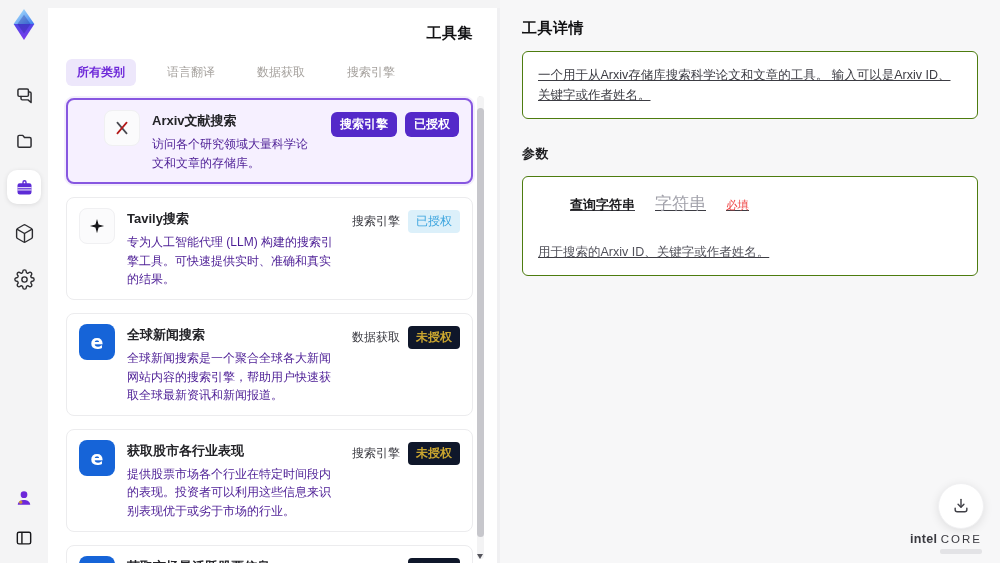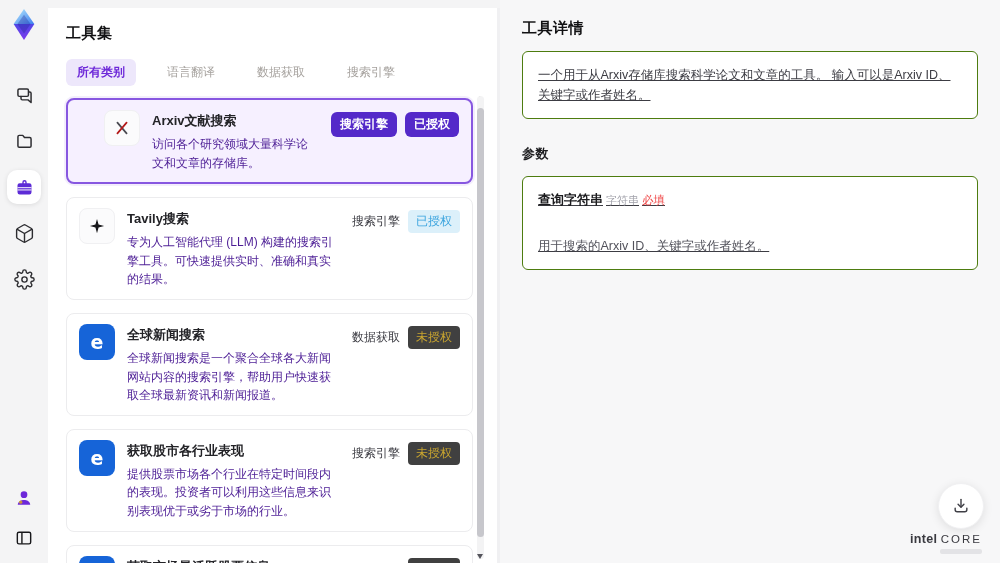"工具集" .page-title { text-align: none -> right }
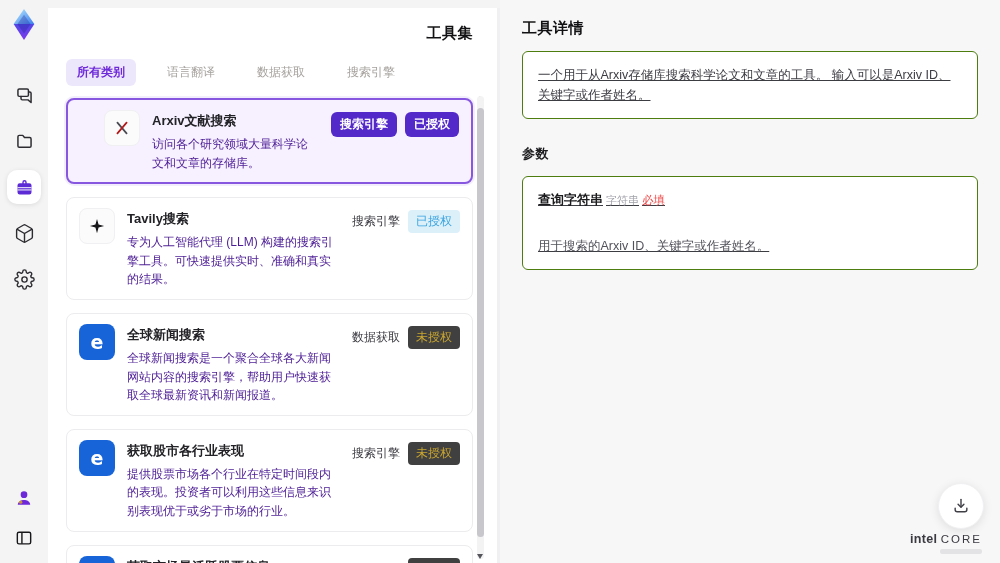"查询字符串" .param-head { gap: 3px -> 20px; margin-left: none -> 32px }
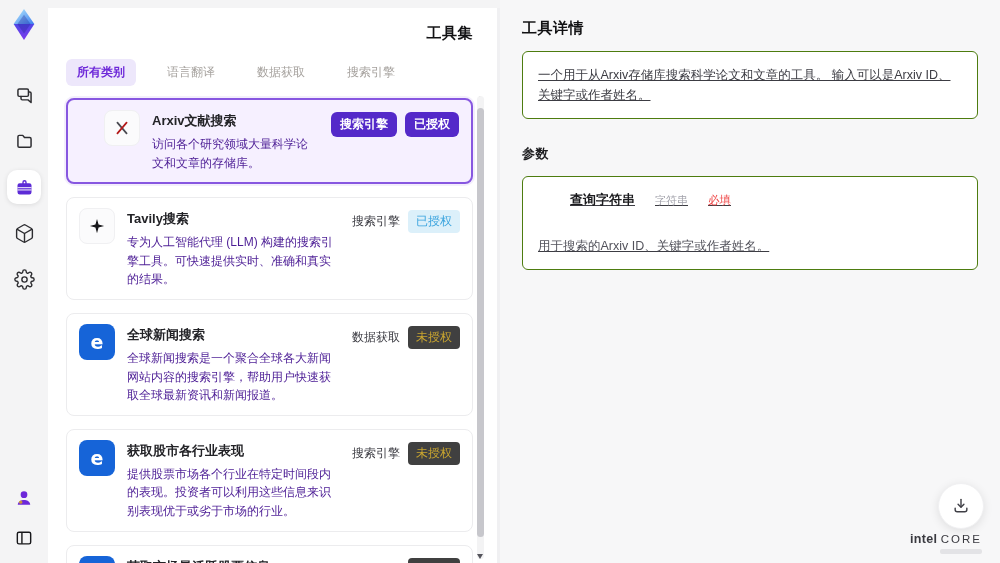"字符串" .param-type { font-size: 11px -> 17px }
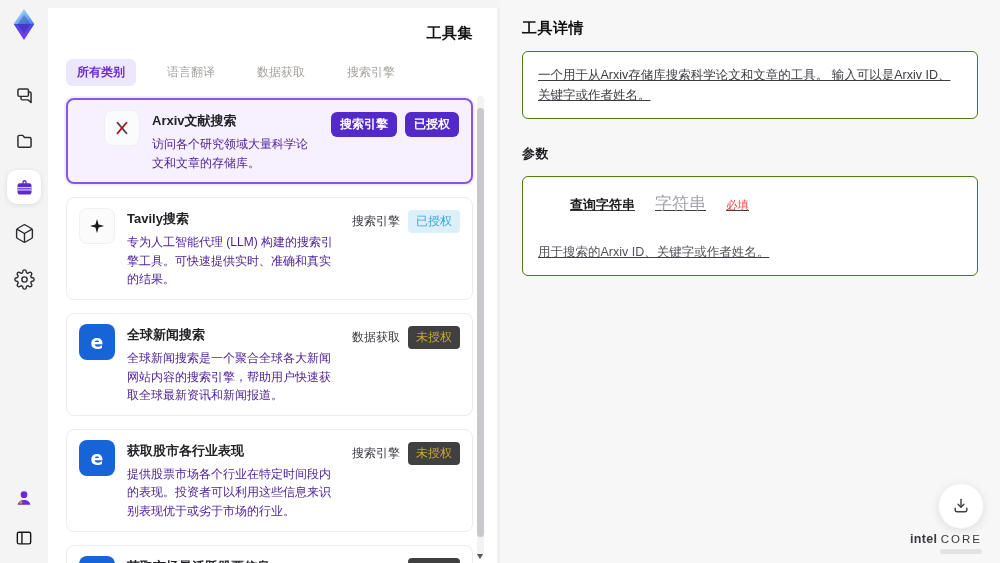"未授权" .badge.no { background: #404040 -> #0f172a; font-weight: none -> bold }
